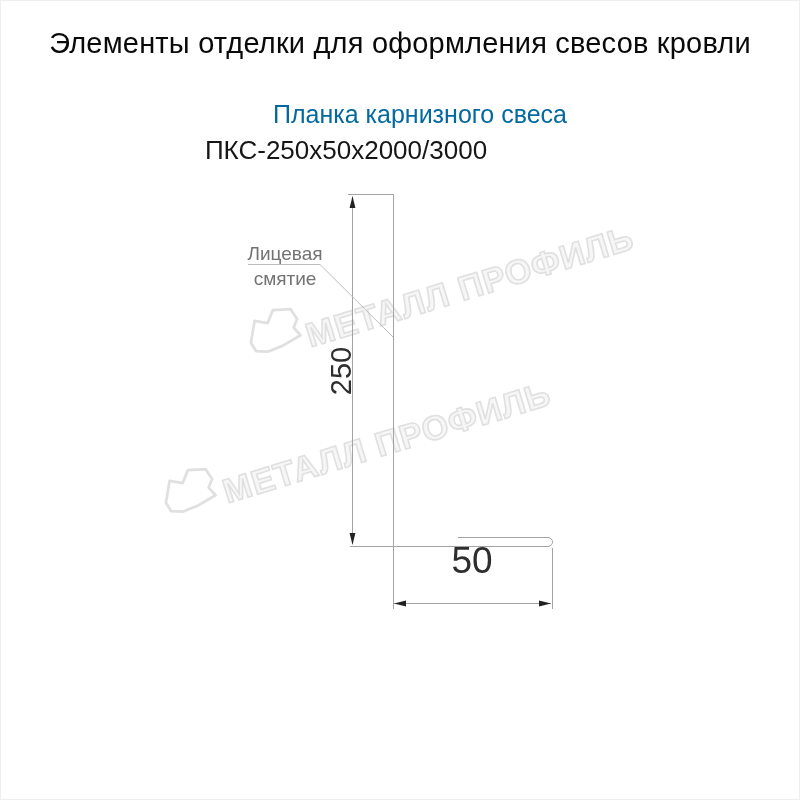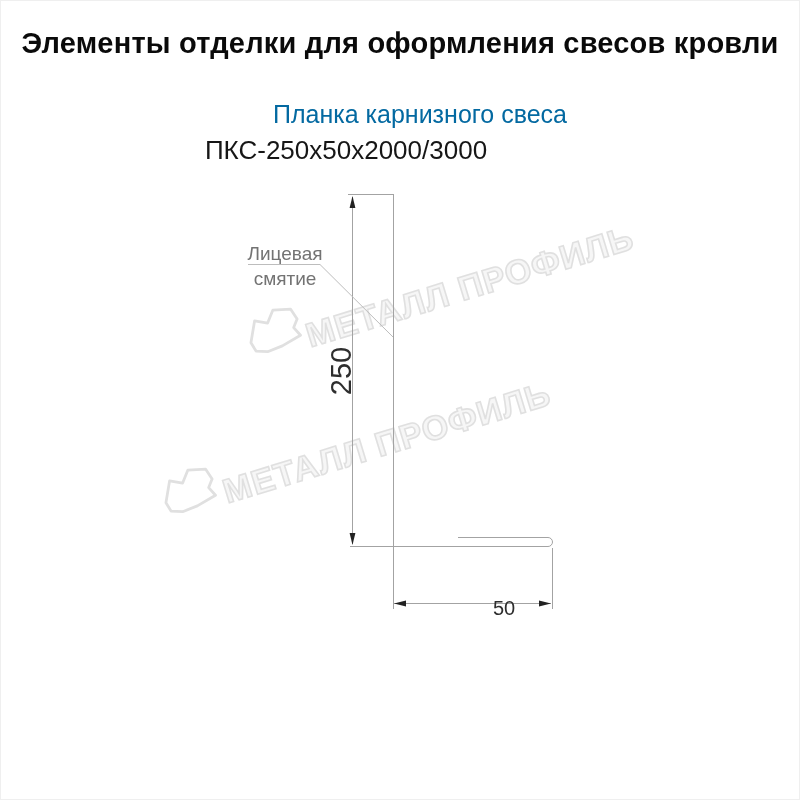"Элементы отделки для оформления свесов" .title { font-weight: 700 -> 400 }
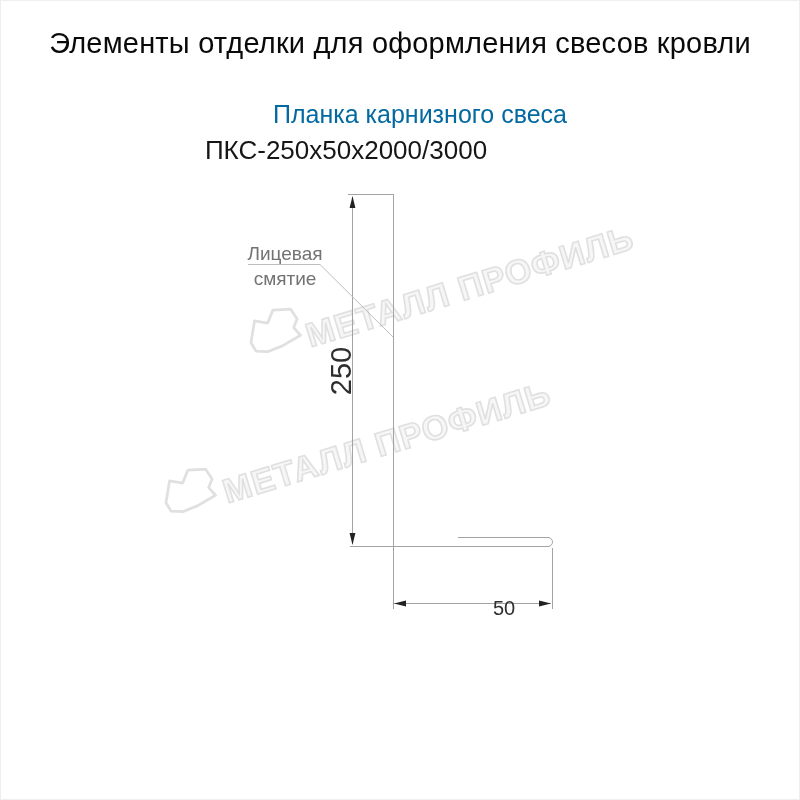"50" .dim-width { font-size: 20px -> 37px; margin-left: 32px -> none; top: 608px -> 561px }
